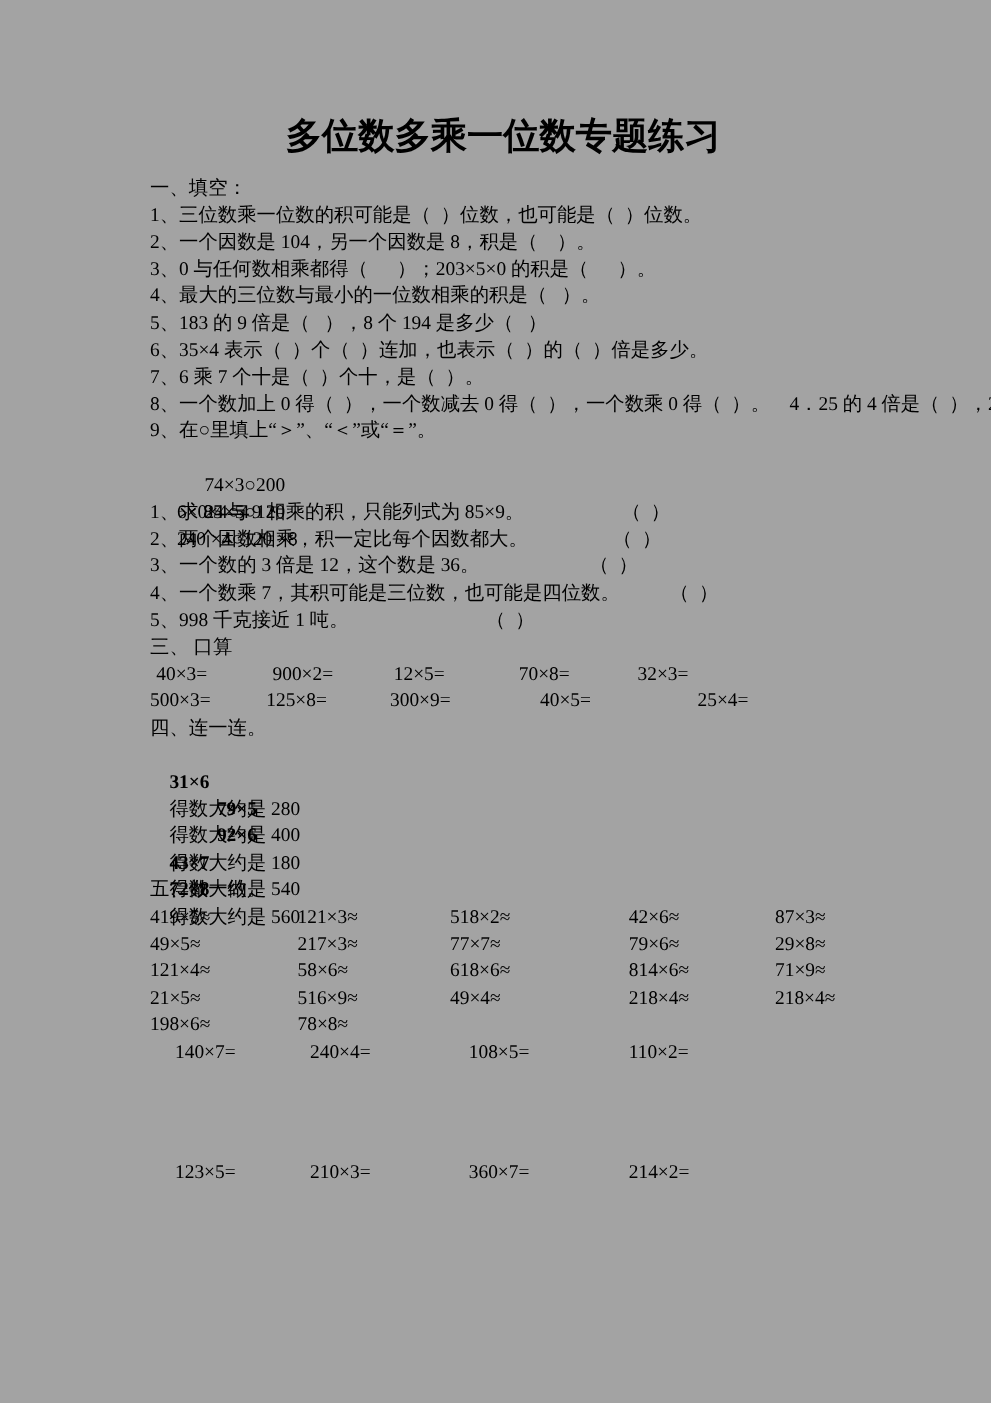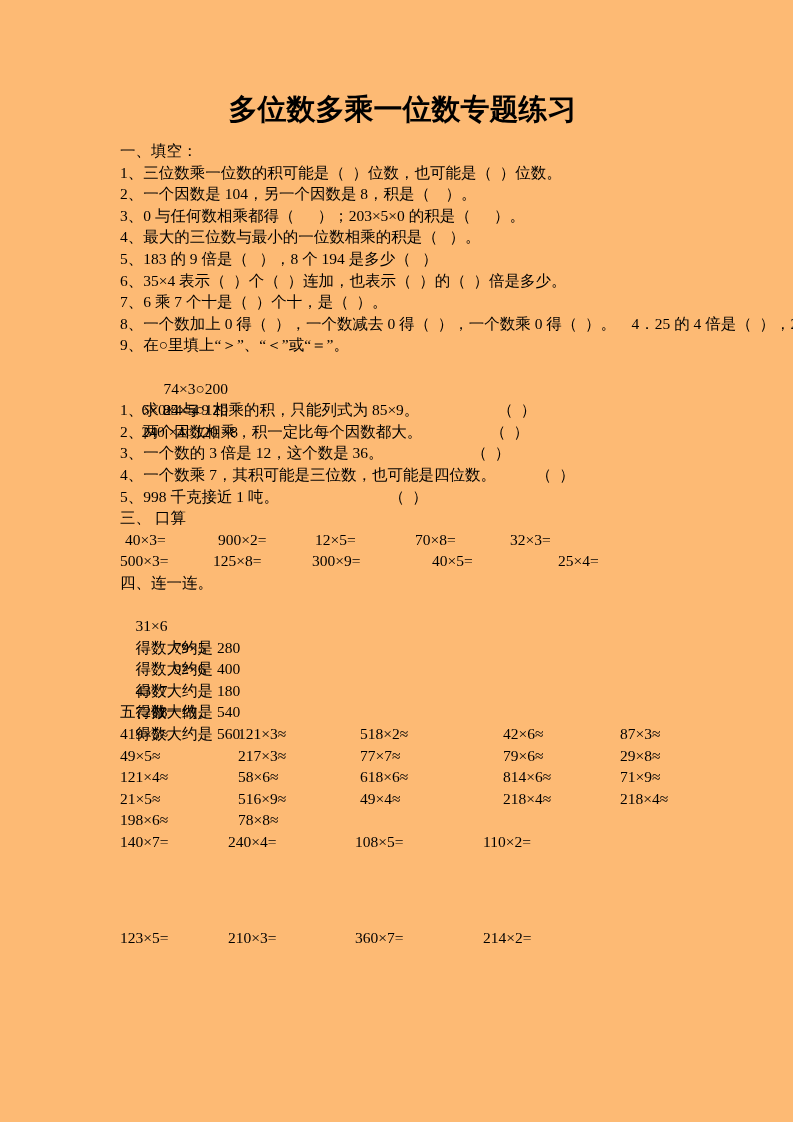"多位数多乘一位数专题练习" .page { background: #fdba74 -> #a3a3a3 }
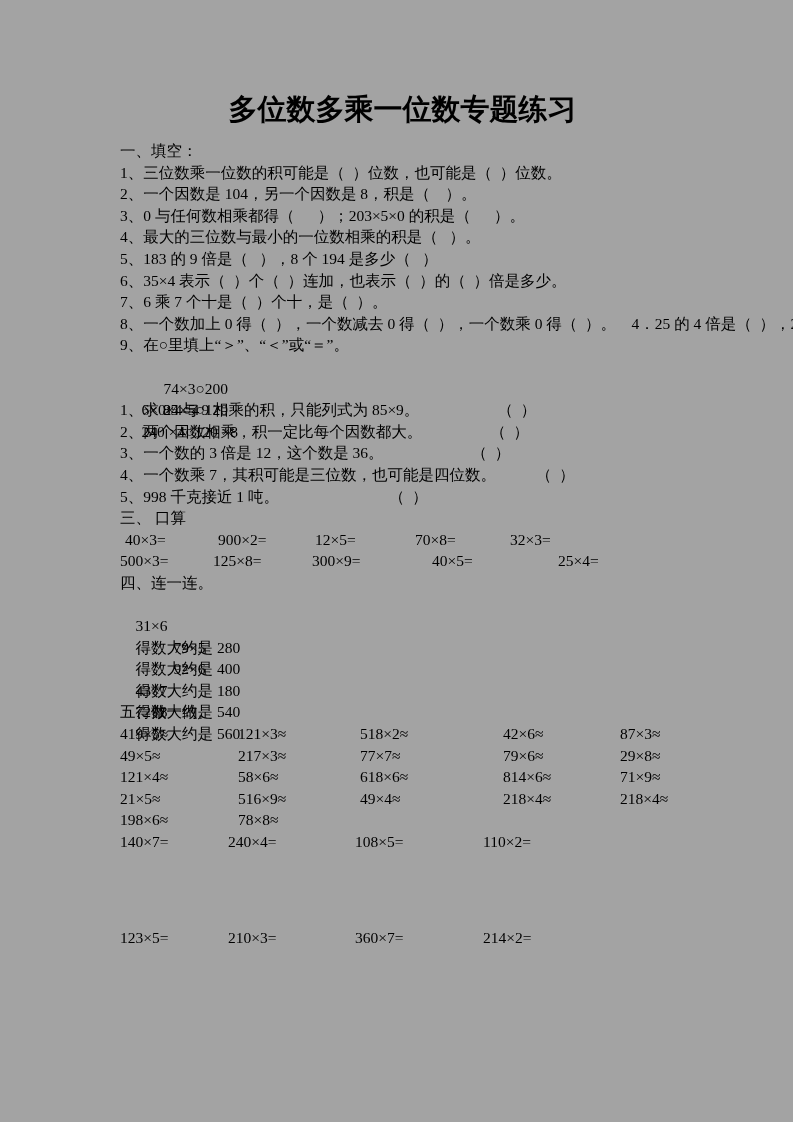"31×6" .match-line .left { font-weight: none -> bold }
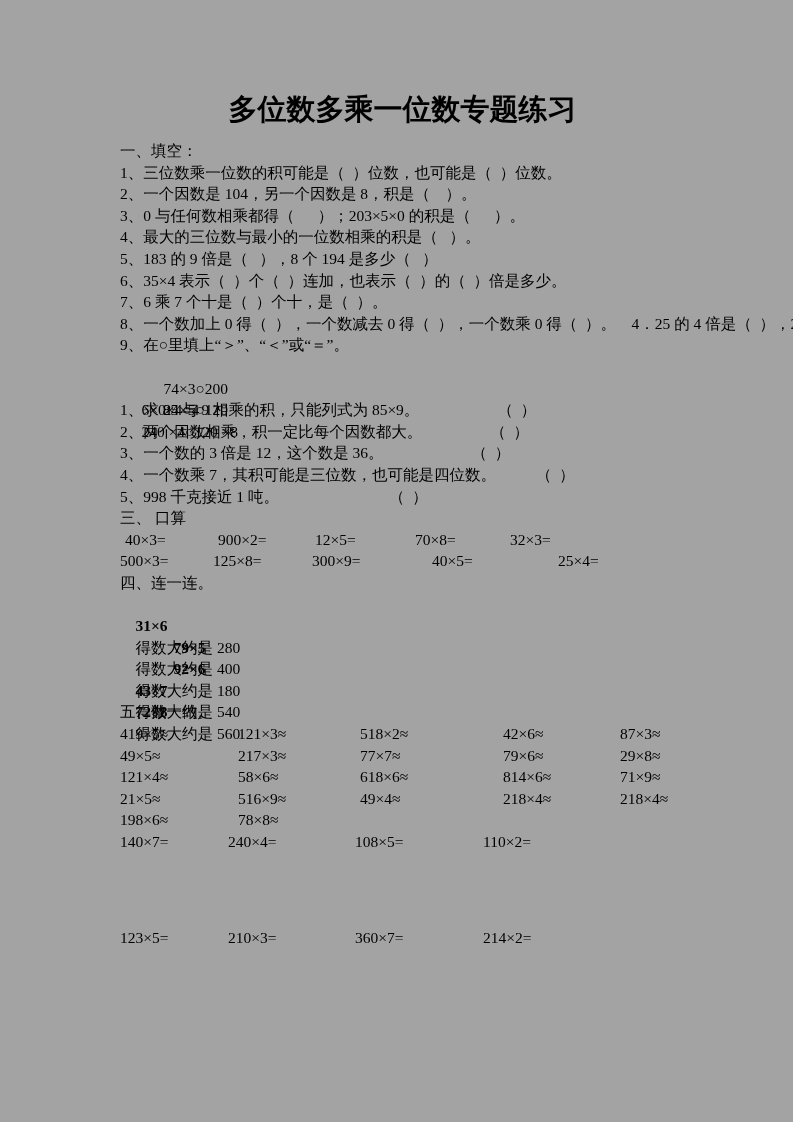"140×7=" .vert-row { margin-left: none -> 20px }
